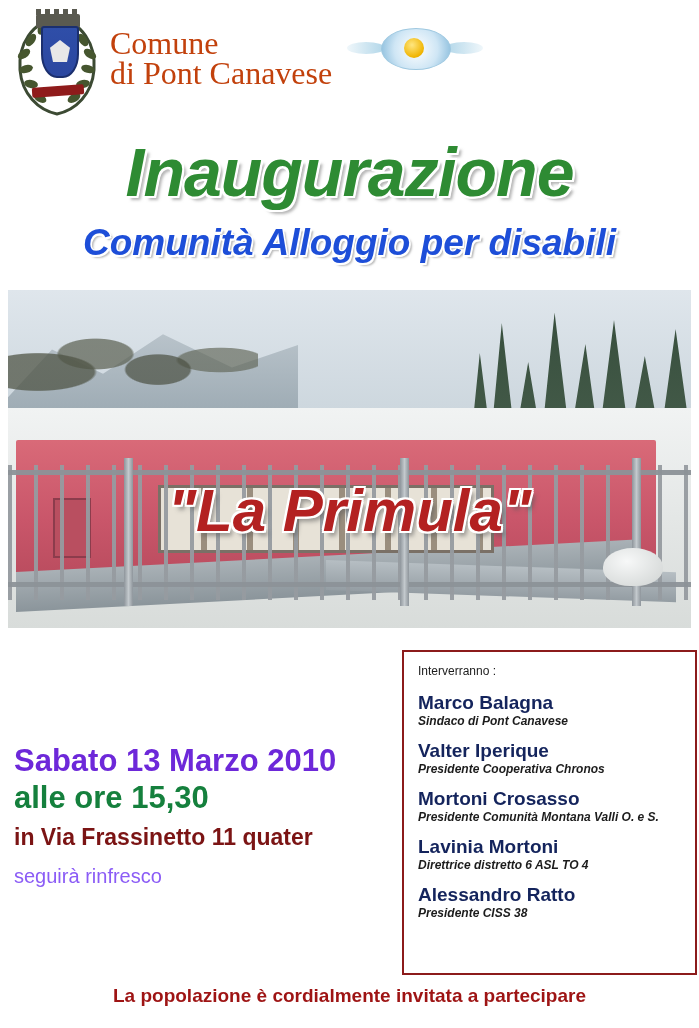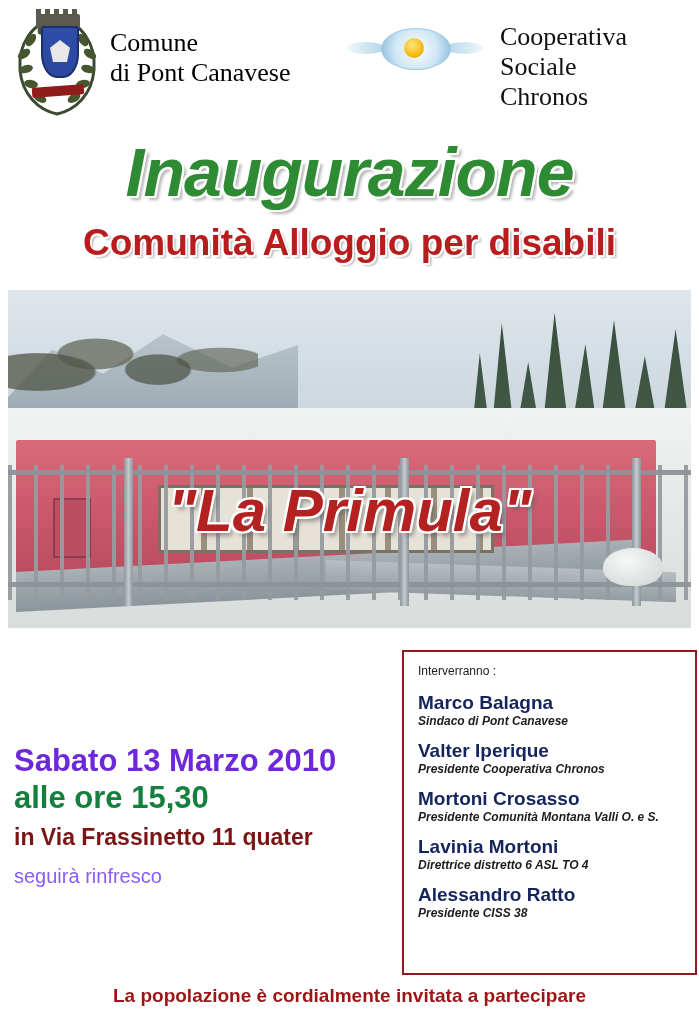"Comune" .comune-text { color: #000000 -> #c2410c; font-size: 26px -> 32px }
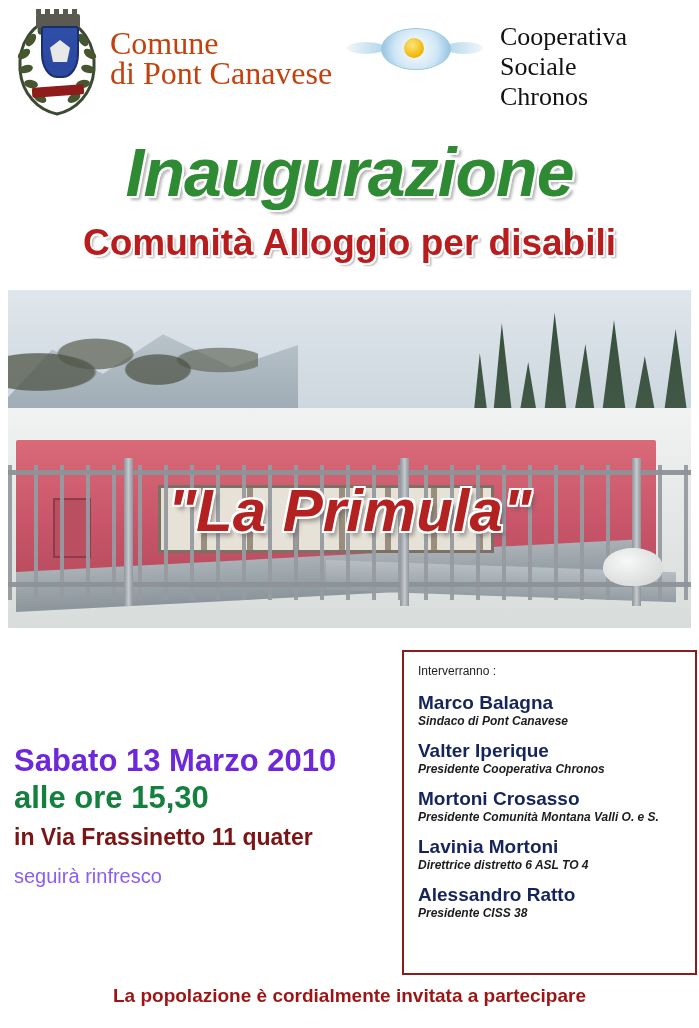"Cooperativa" div.coop-text { html: <div> <div>Cooperativa</div> <div>Sociale</div> <div>Chronos</div> </div> -> none }
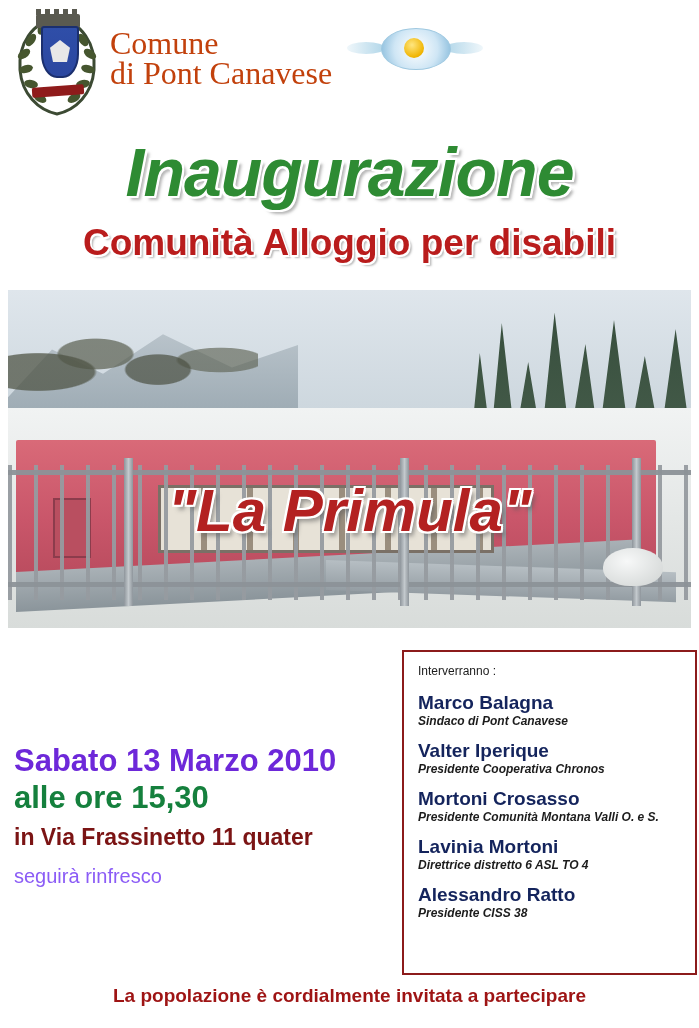"Comunità Alloggio per disabili" .title-sub { color: #b91c1c -> #1d4ed8; font-style: none -> italic }
